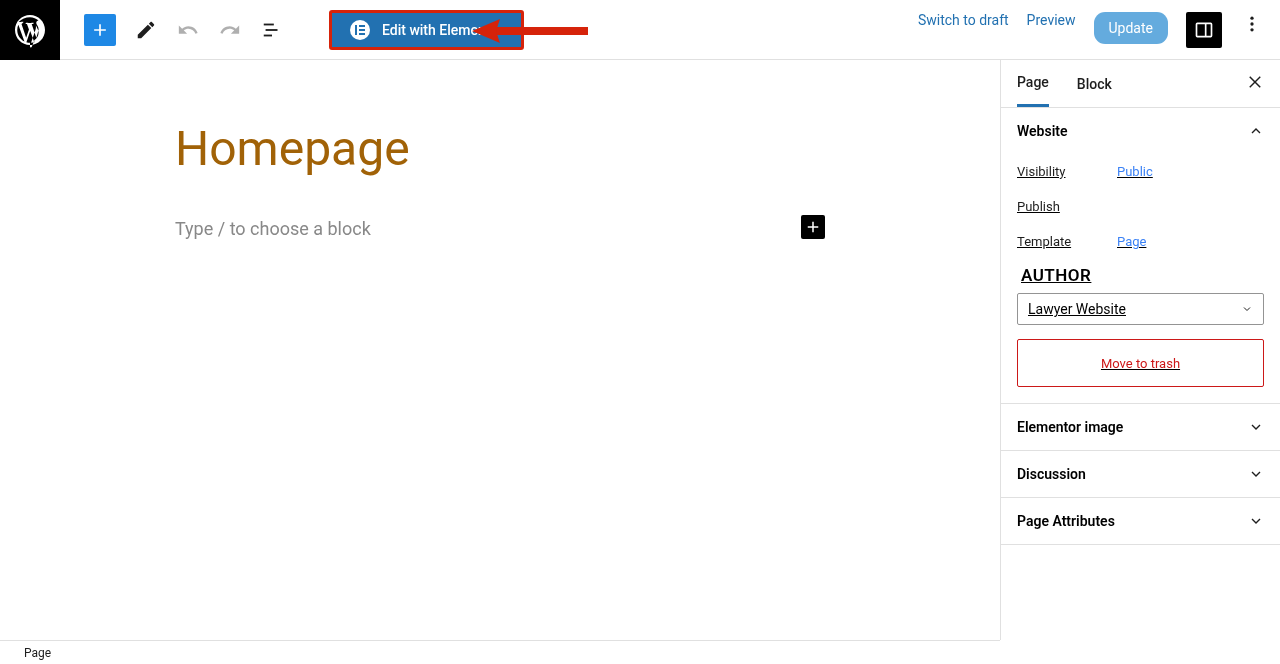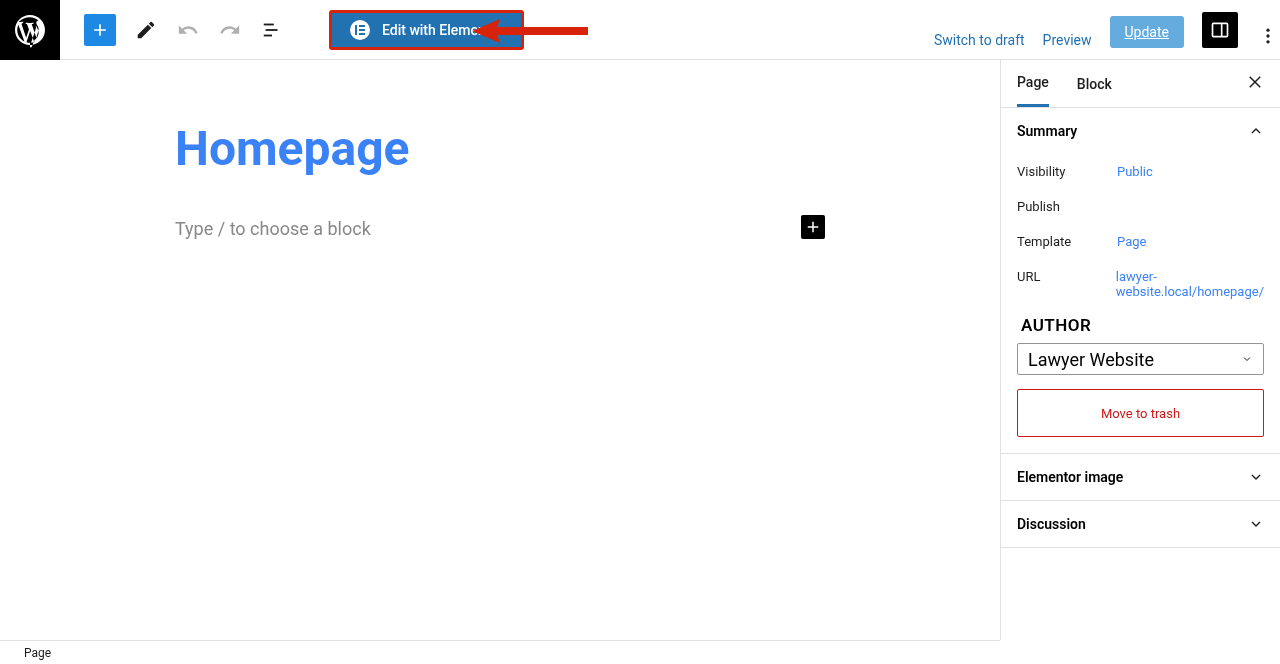"Switch to draft" .topbar-right { align-items: flex-end -> flex-start; padding-right: 0 -> 16px }
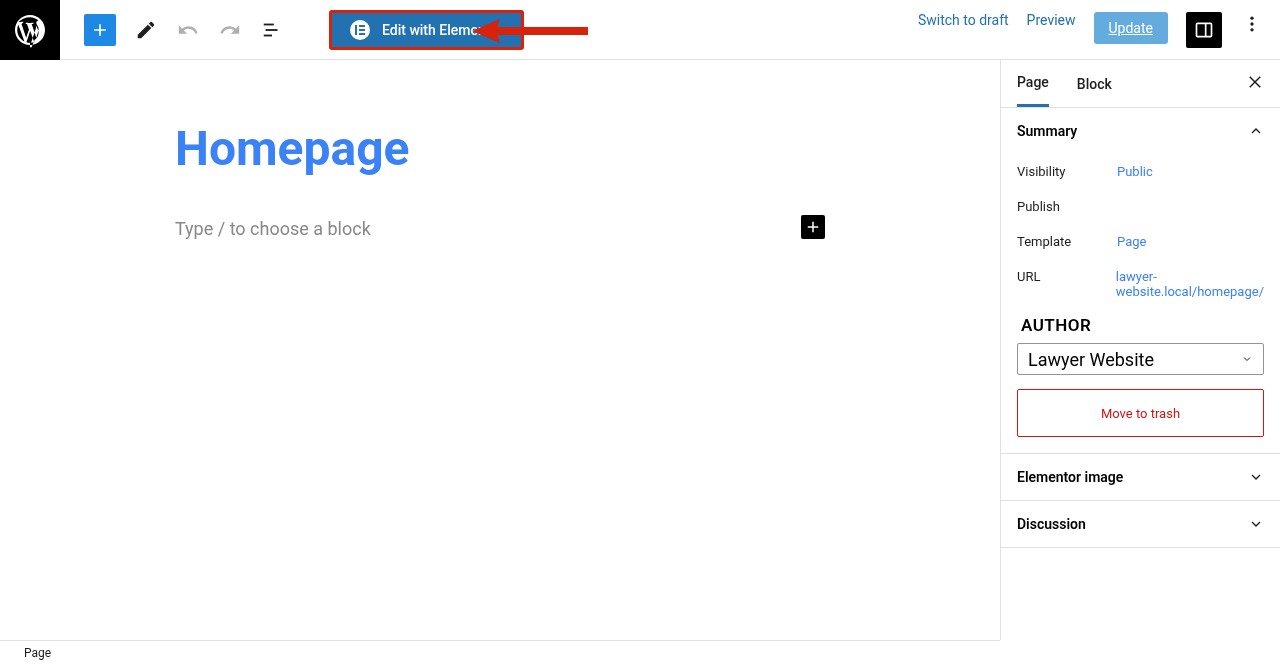"Update" .update-btn { border-radius: 3px -> 11px; text-decoration: underline -> none }
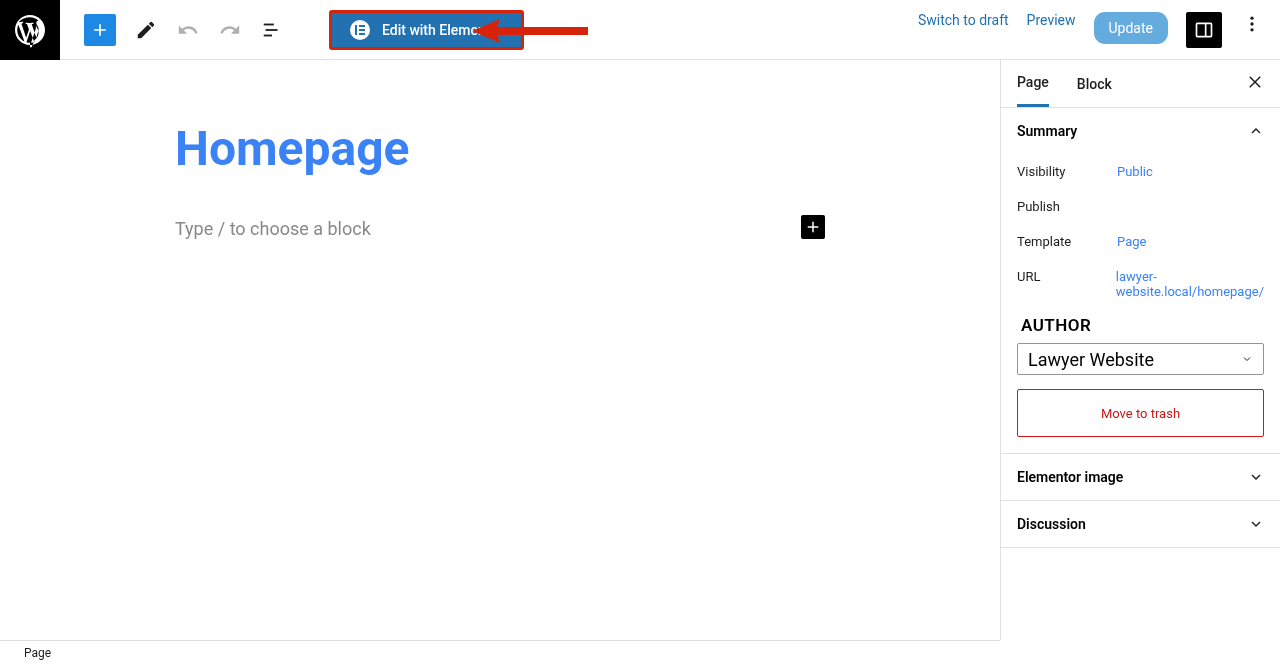"Homepage" .page-title { color: #3b82f6 -> #a16207; font-weight: 700 -> 400 }
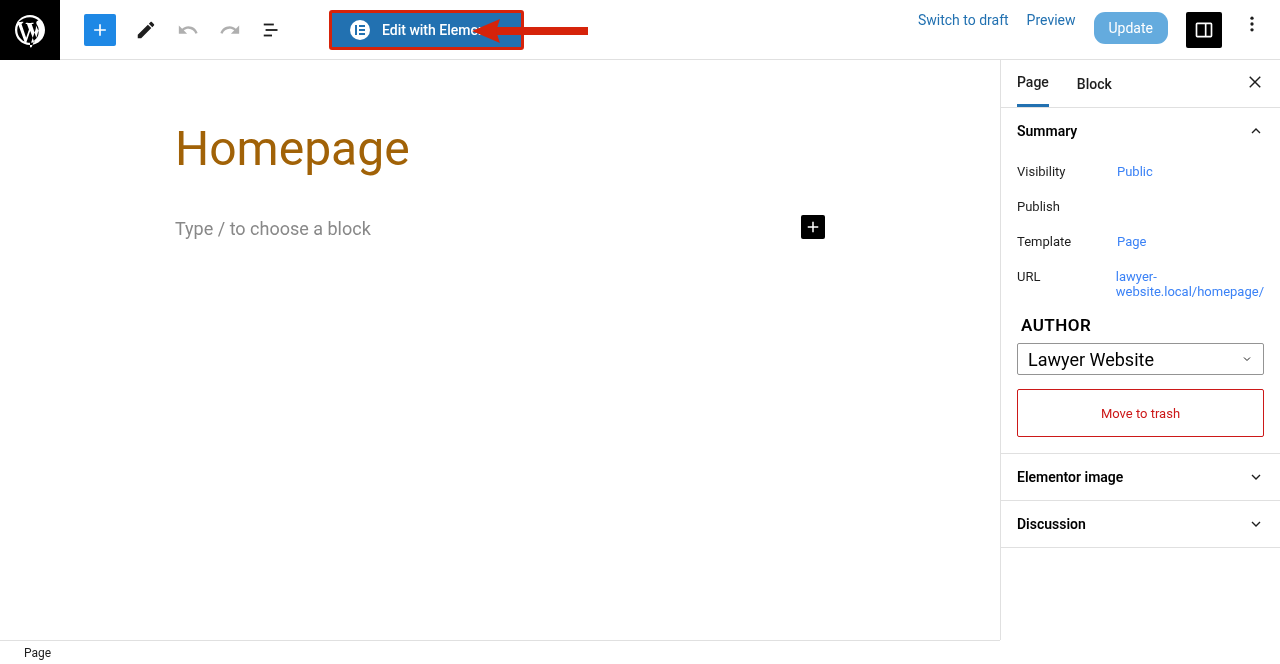"Summary" span { text: Summary -> Website }
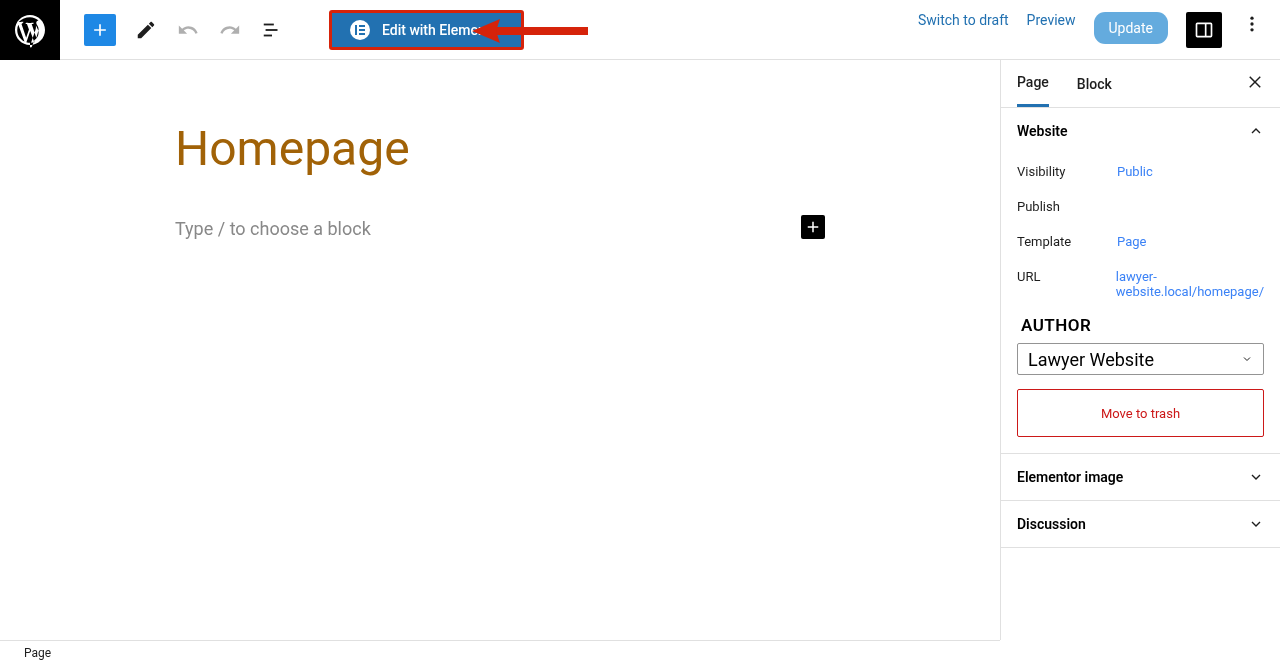"Visibility" .summary-body { text-decoration: none -> underline }
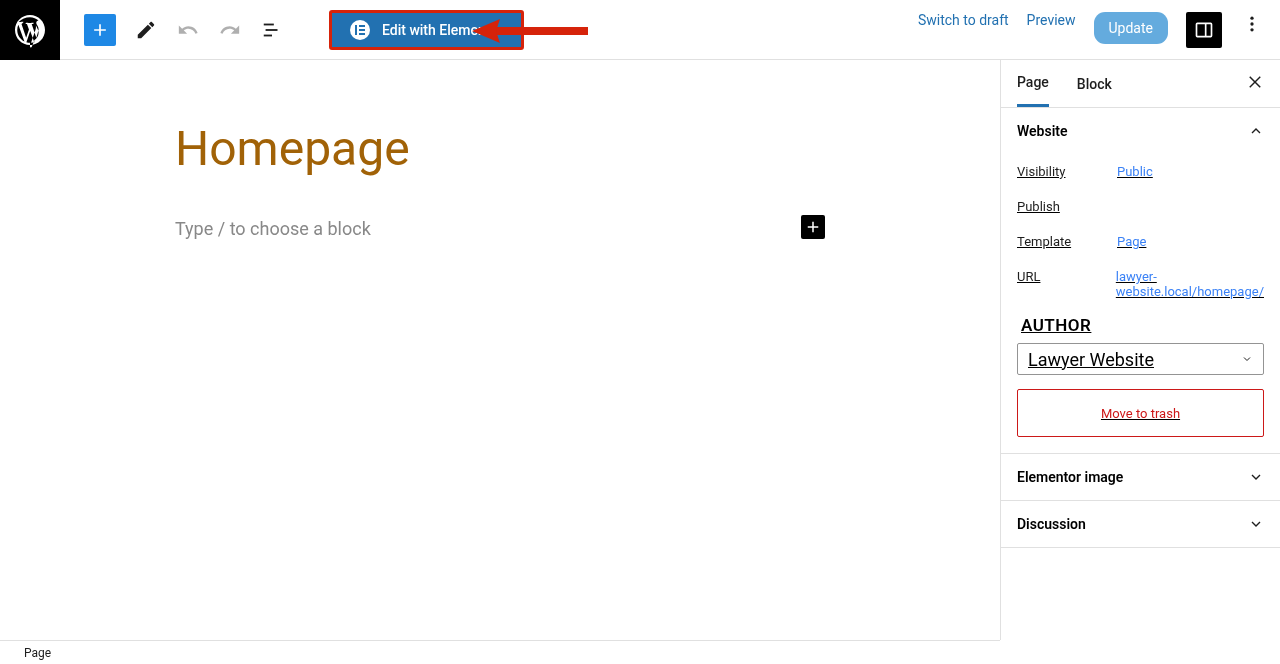"URL" div.summary-row { html: <div> <span>URL</span> <span>lawyer-website.local/homepage/</span> </div> -> none }
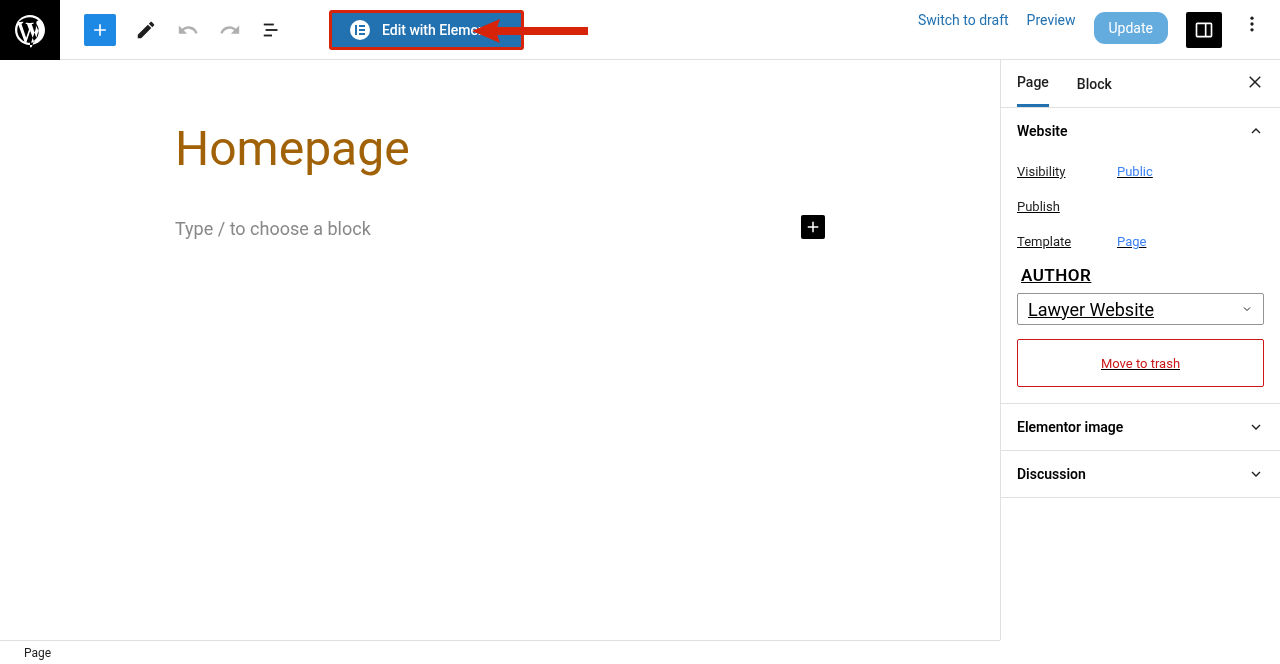"Lawyer Website" .author-select { font-size: 18px -> 14px }
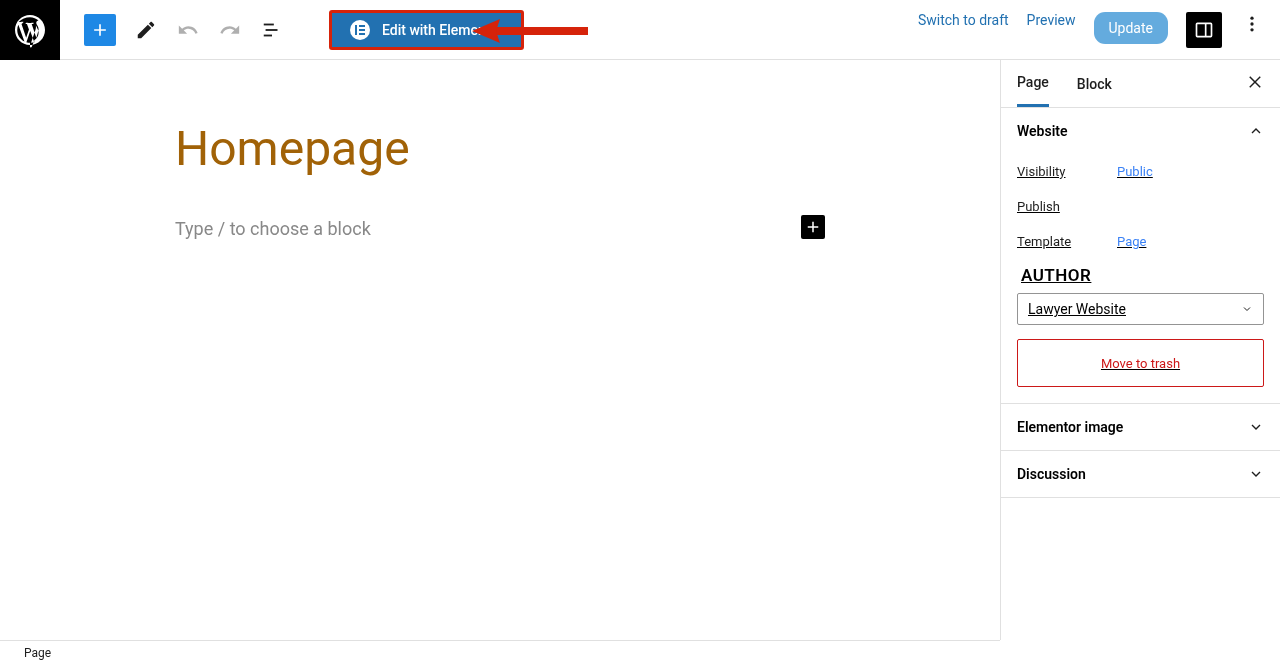"Page Attributes" div.panel-section { html: none -> <div> <div> <span>Page Attributes</span> <svg> <polyline></polyline> </svg> </div> </div> }
